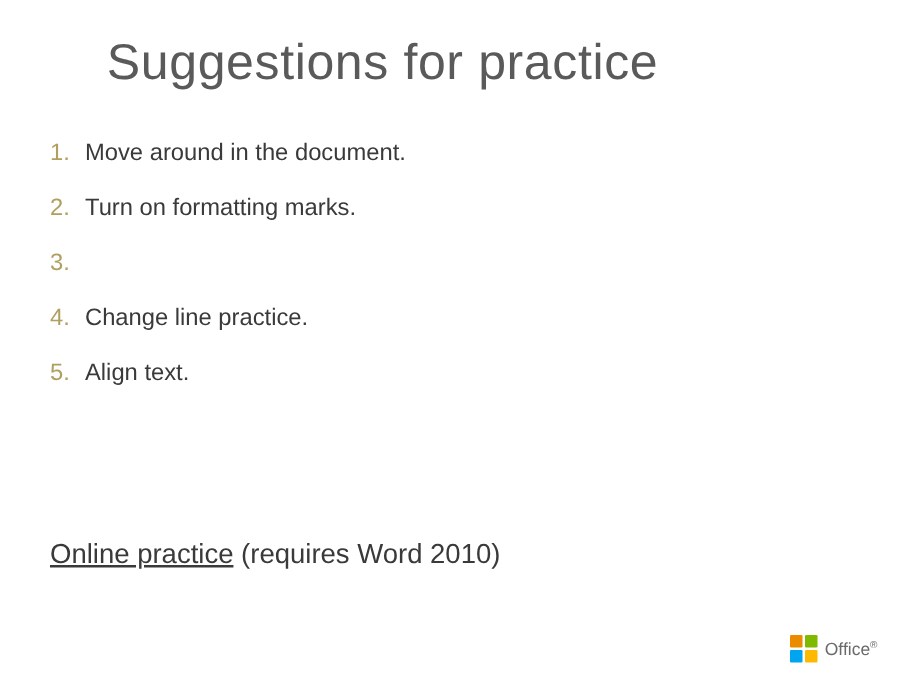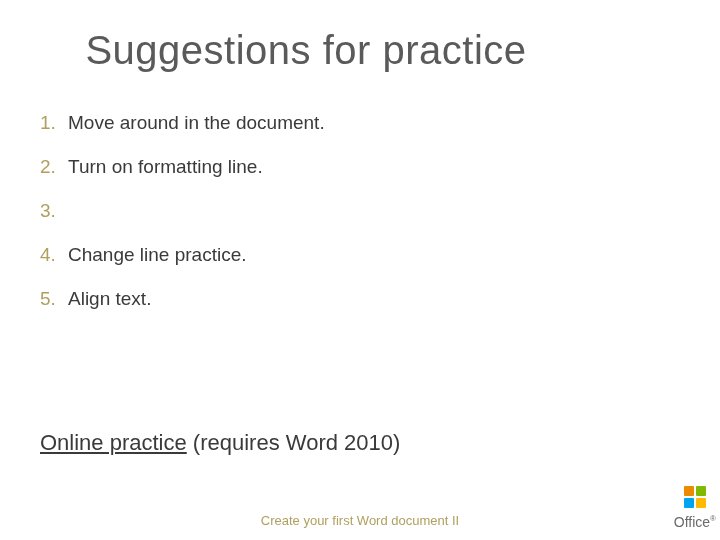"Turn on formatting line." span.txt { text: line -> marks }
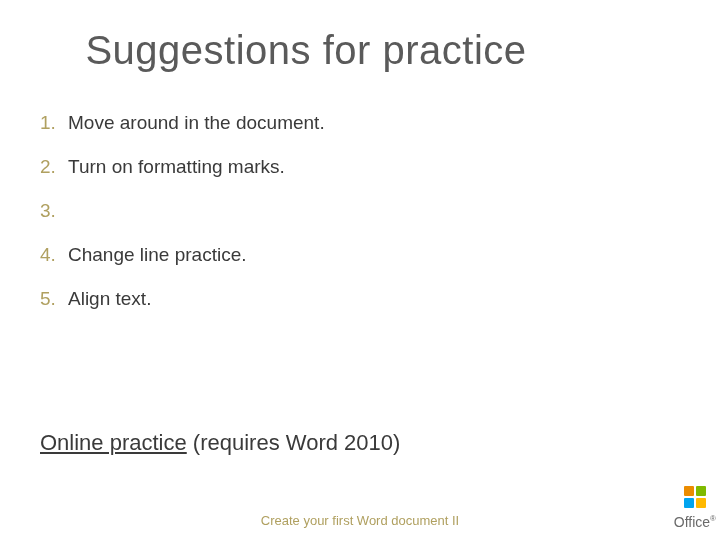"Create your first Word document" div.footer { html: <div>Create your first Word document II</div> -> none }
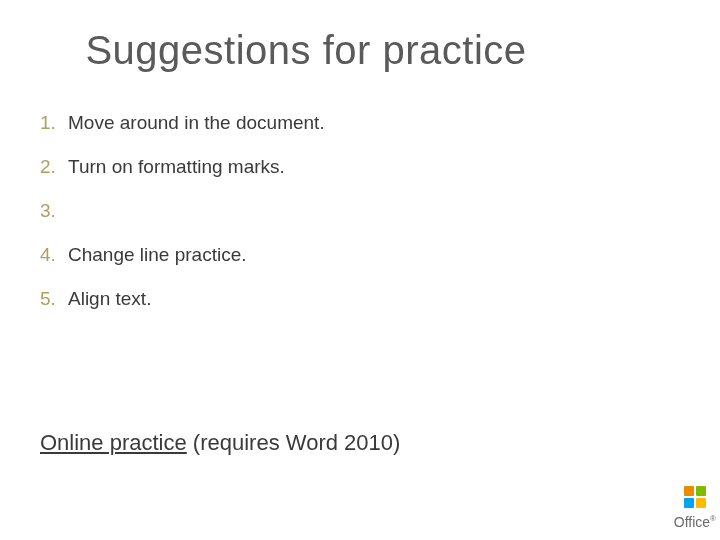"Office®" .office-logo { flex-direction: column -> none; right: 4px -> 18px }
